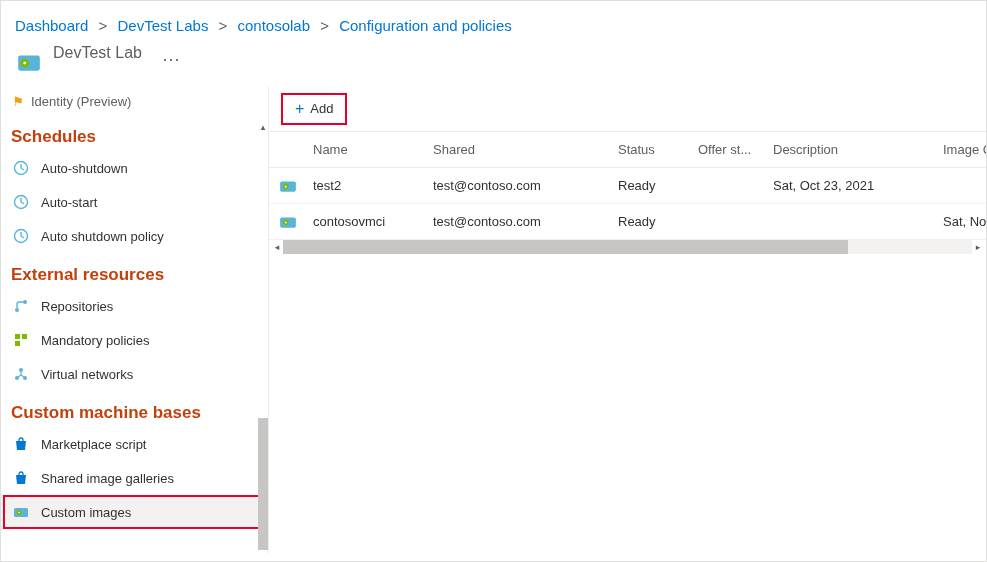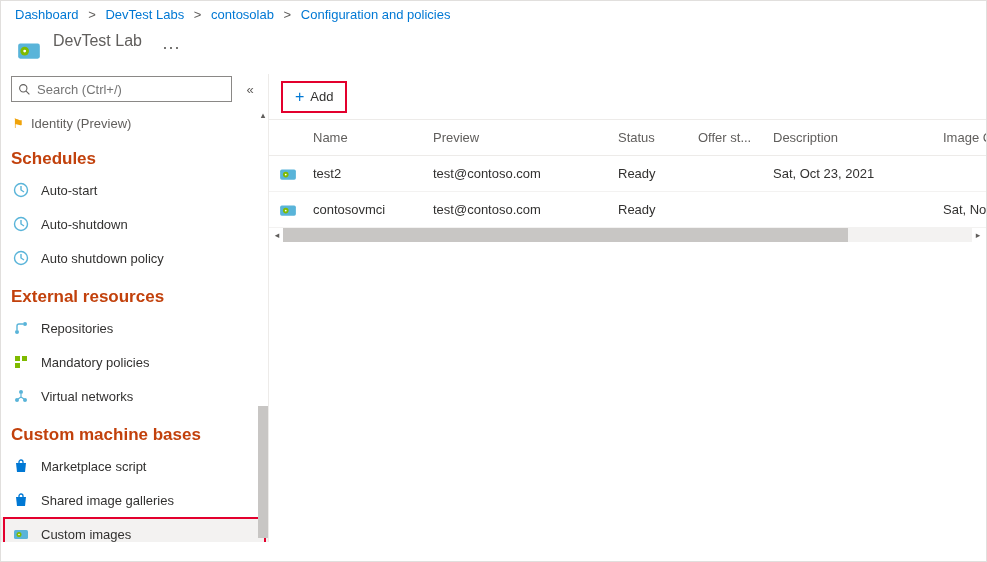"Dashboard > DevTest Labs >" .breadcrumb { font-size: 13px -> 15px; padding: 6px 14px 4px 14px -> 16px 14px 4px 14px }
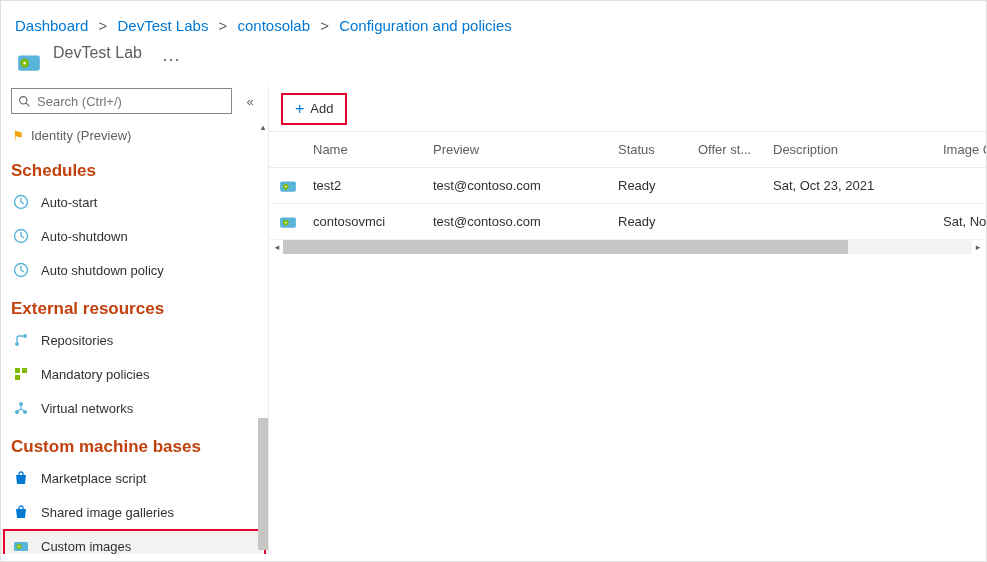"Search (Ctrl+/)" div.search-row { html: <div> <div> <span> <svg> <circle></circle> <line></line> </svg> </span> <input> </div> <div>«</div> </div> -> none }
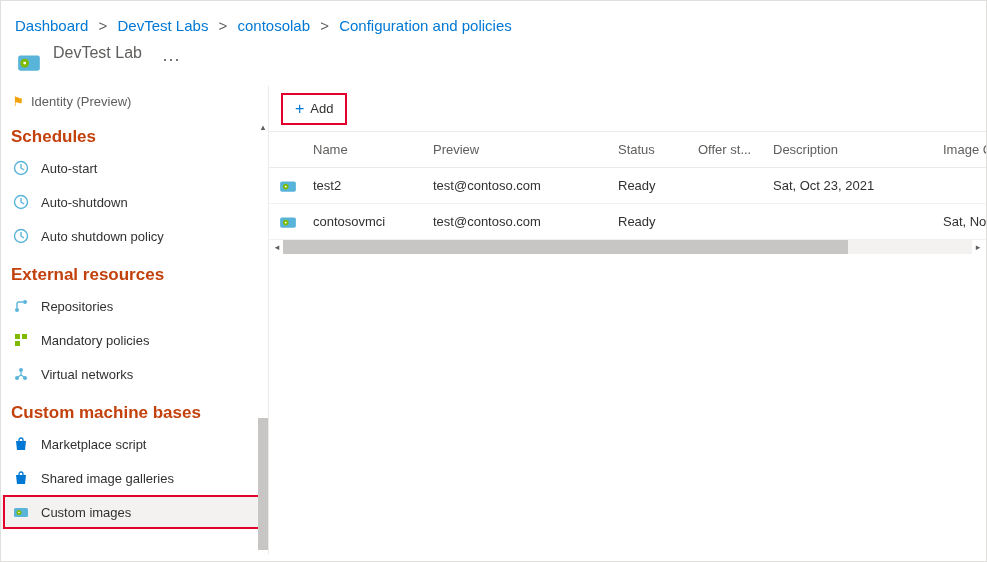"Preview" div.cell { text: Preview -> Shared }
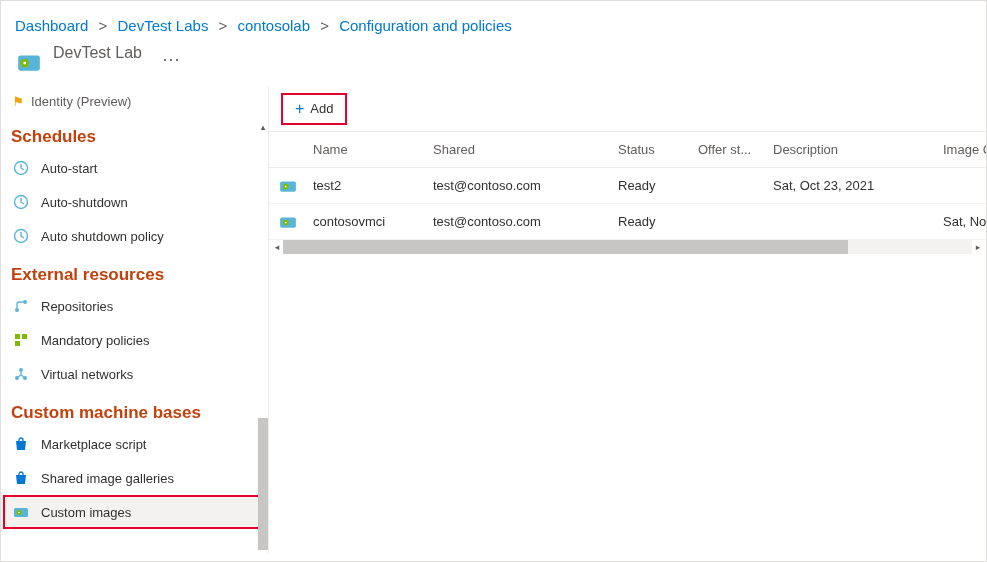"Auto-start" div.nav-item { order: before "Auto-shutdown" -> after "Auto-shutdown" }
